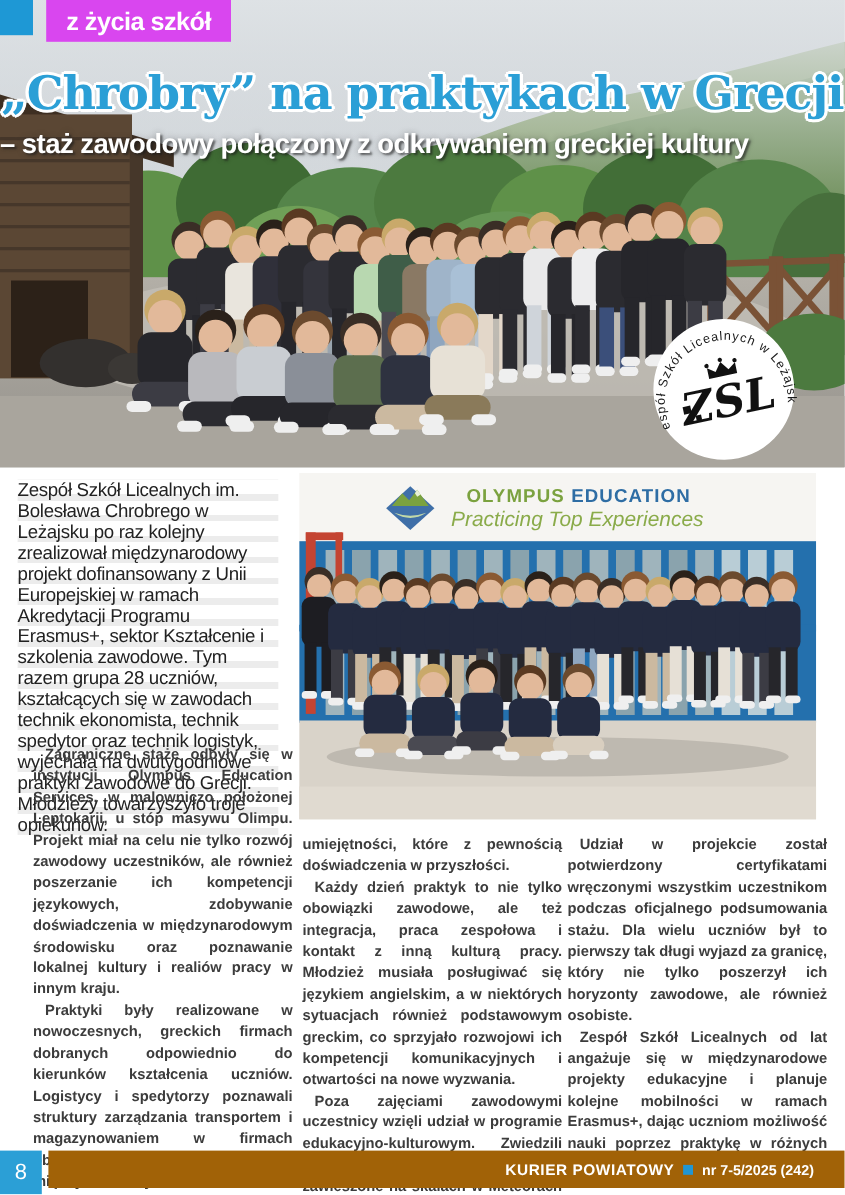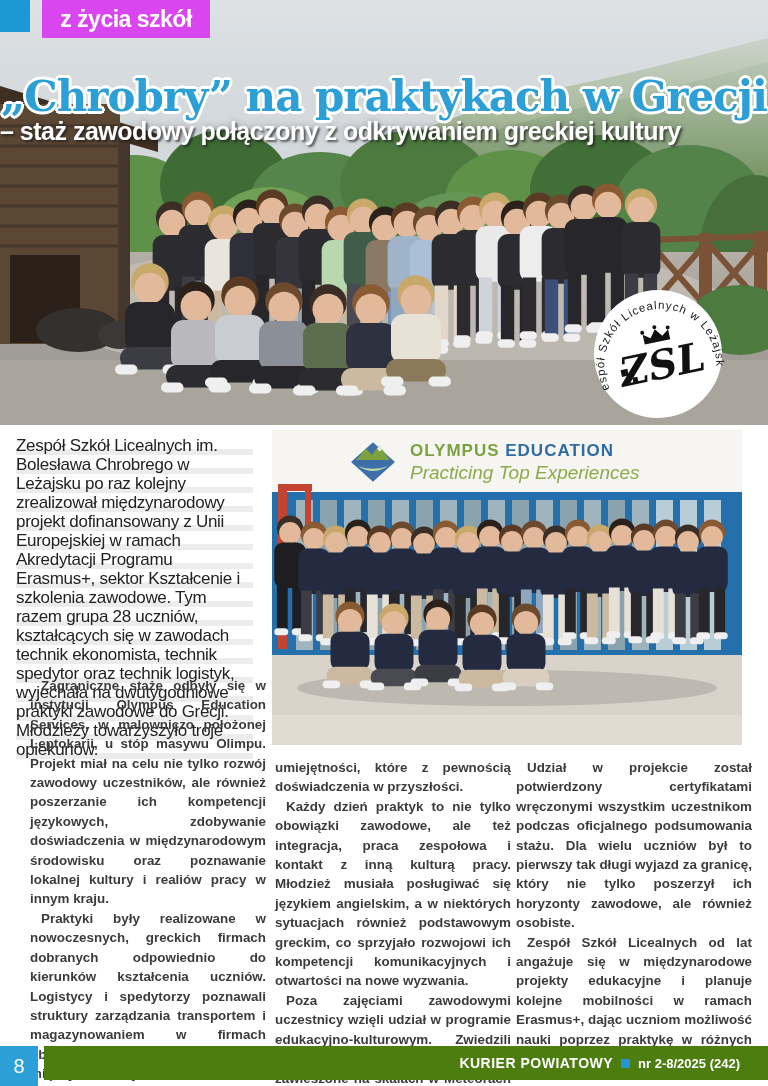"„Chrobry” na praktykach w Grecji" .headline { top: 72px -> 60px }
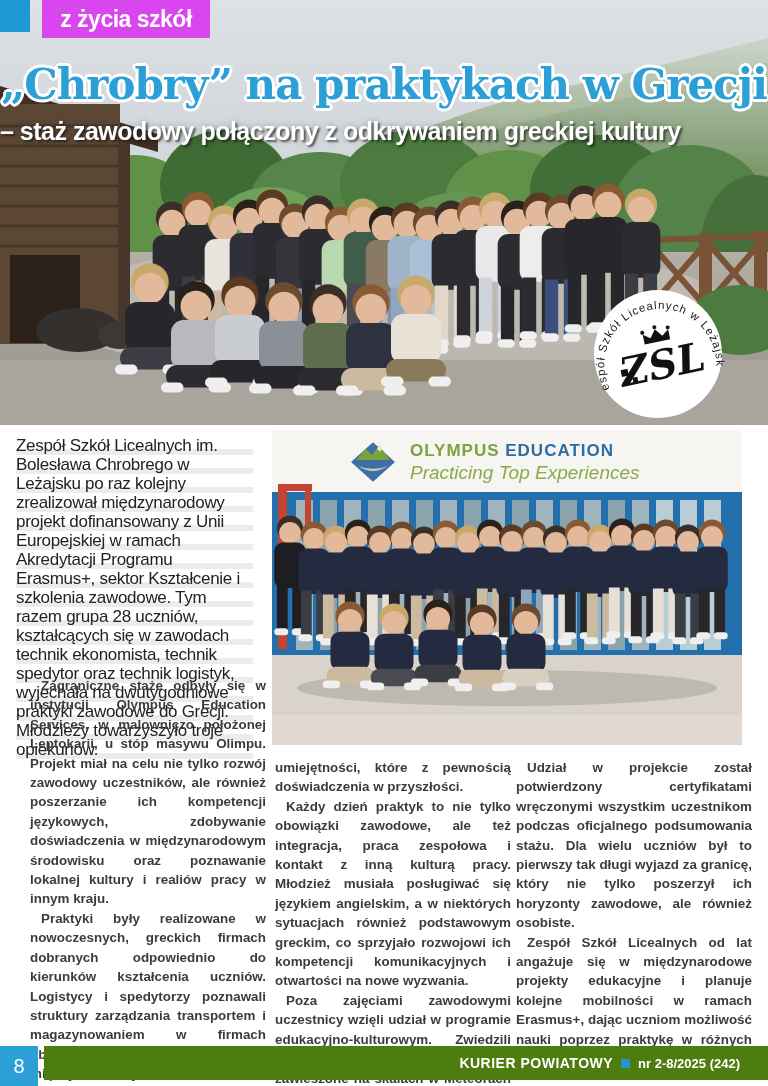"OLYMPUS EDUCATION" .sign-line1 { margin-left: none -> 14px }
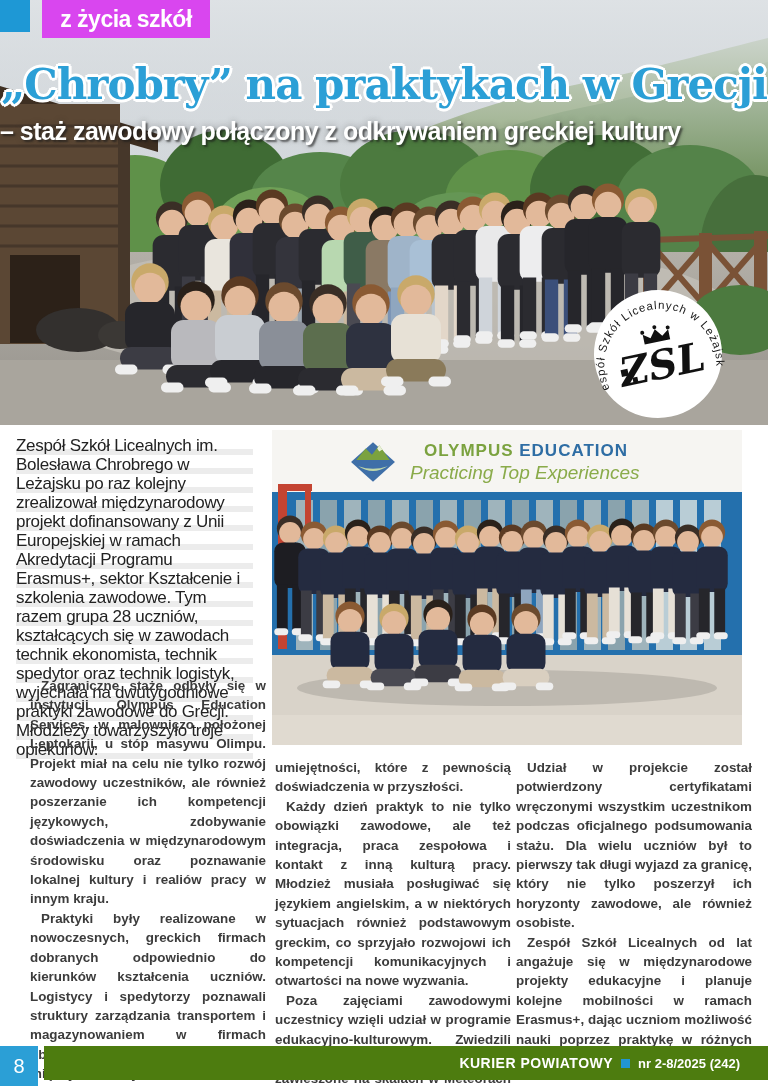"KURIER POWIATOWY" .footer-bar { background: #4d7c0f -> #a16207 }
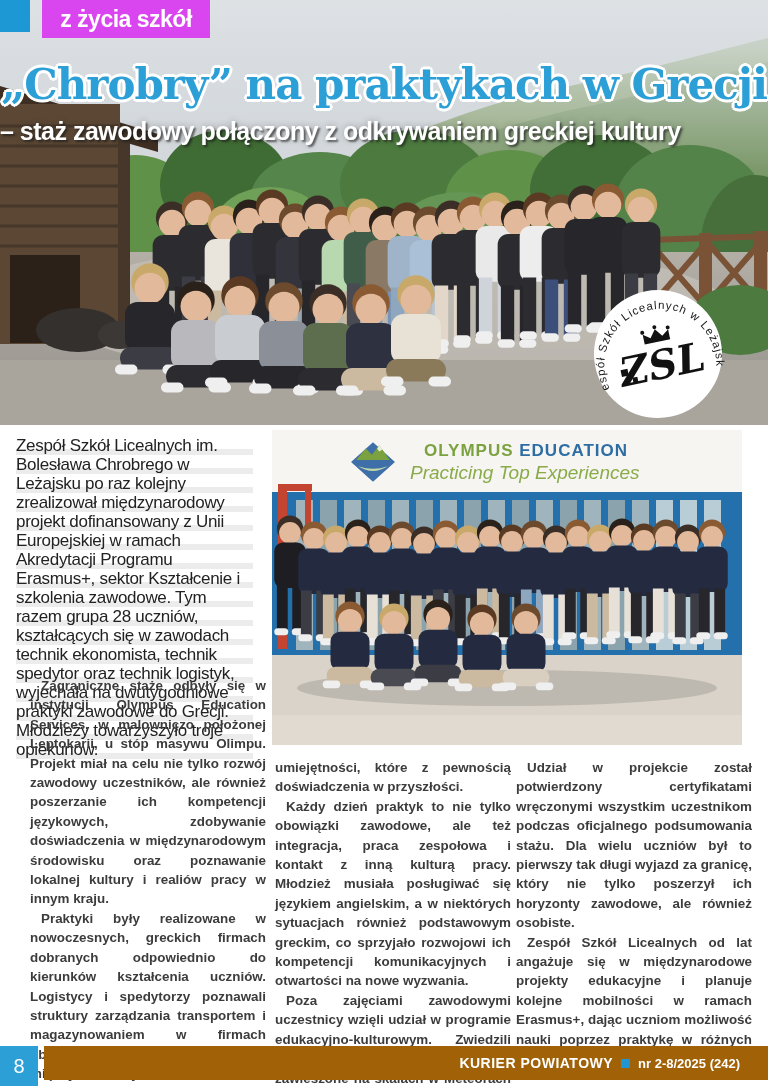"nr 2-8/2025 (242)" span.footer-issue { text: 2-8/2025 -> 7-5/2025 }
